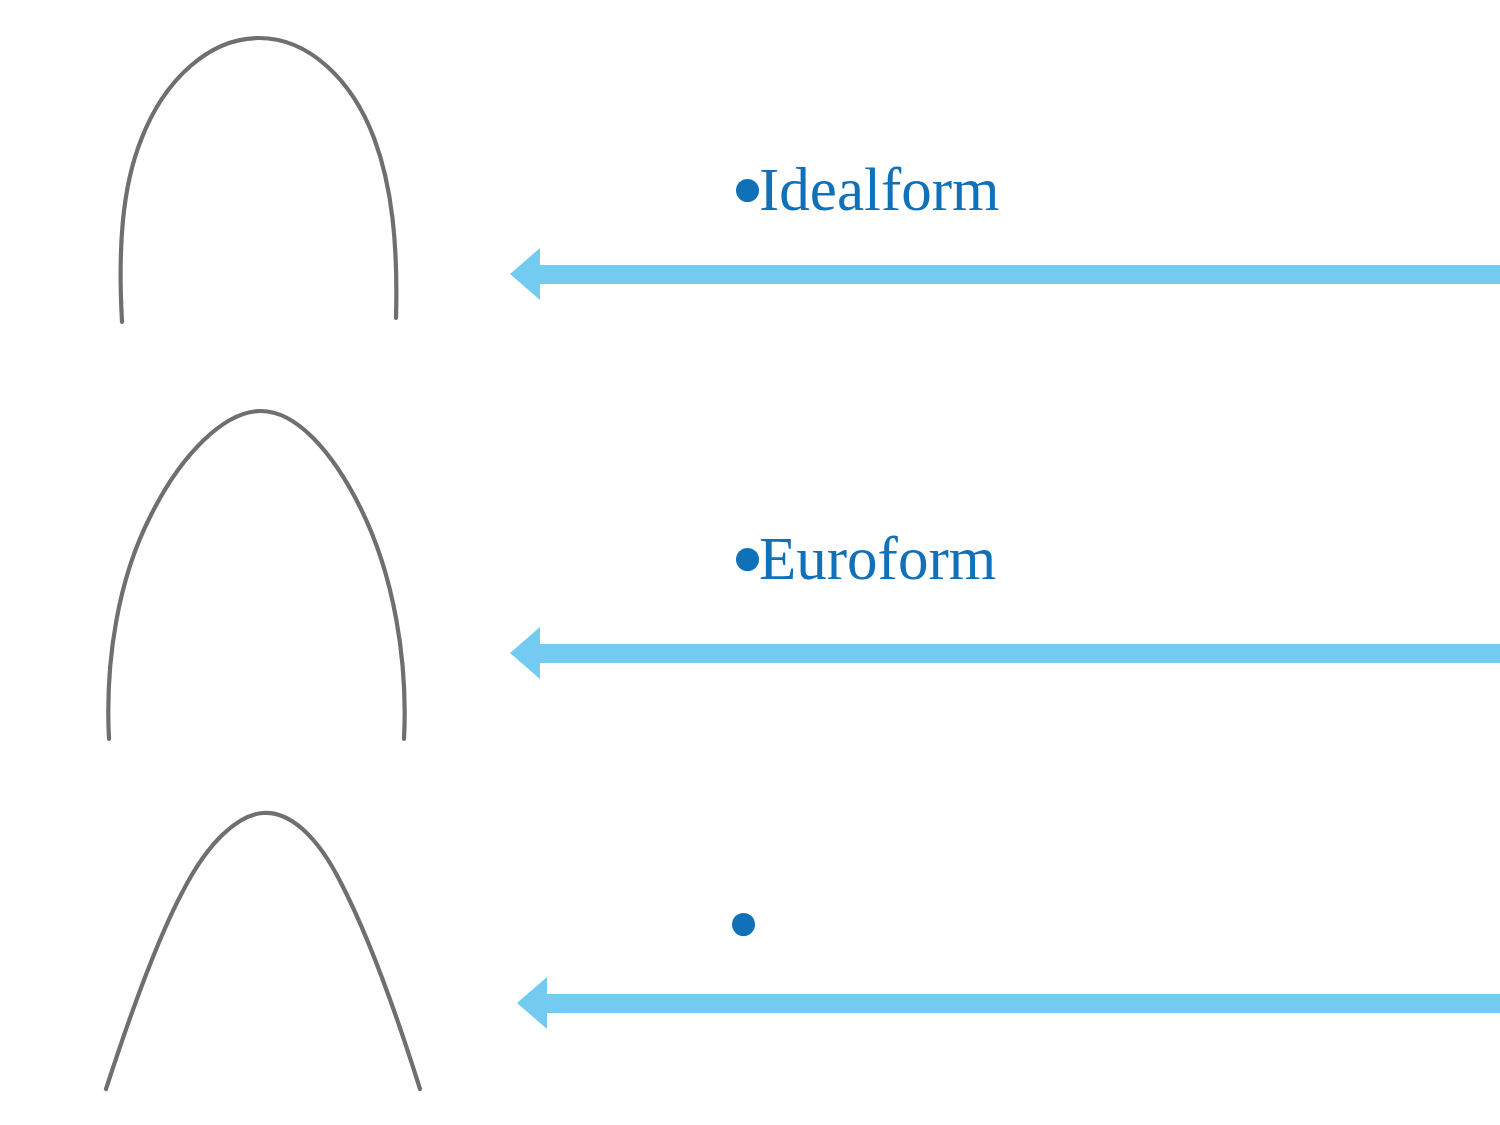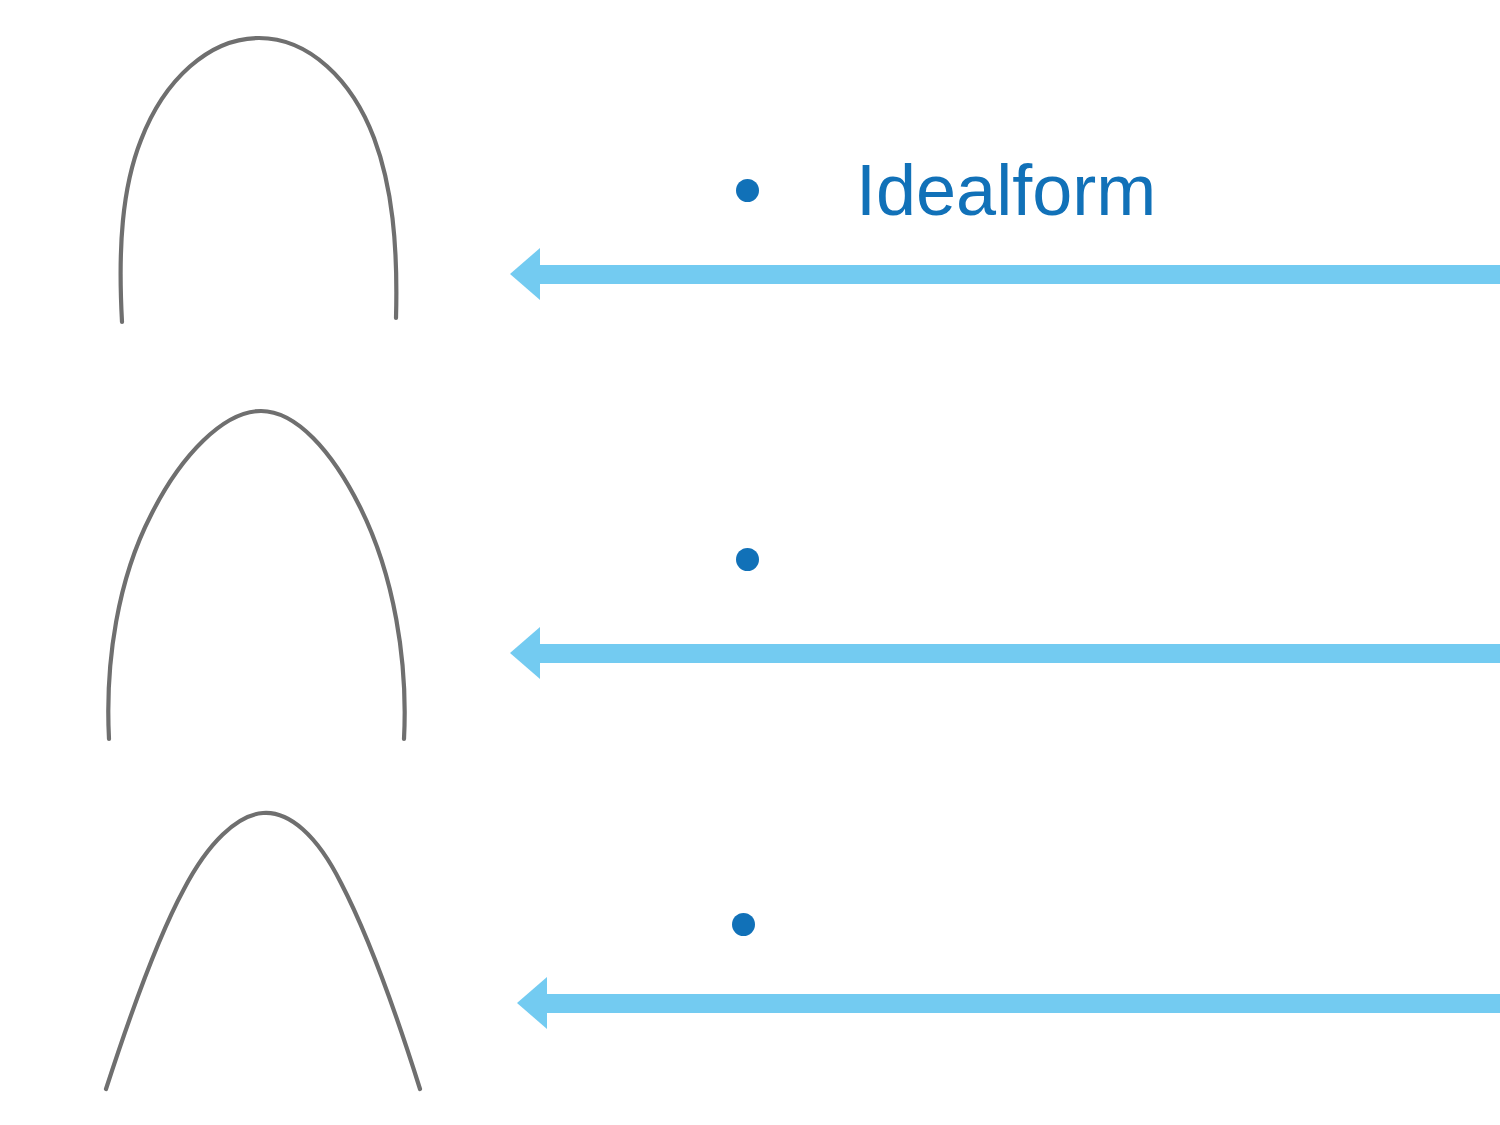"Idealform" .label-text { font-family: none -> Liberation Serif, serif; font-size: 72px -> 61px; margin-left: 97px -> none }
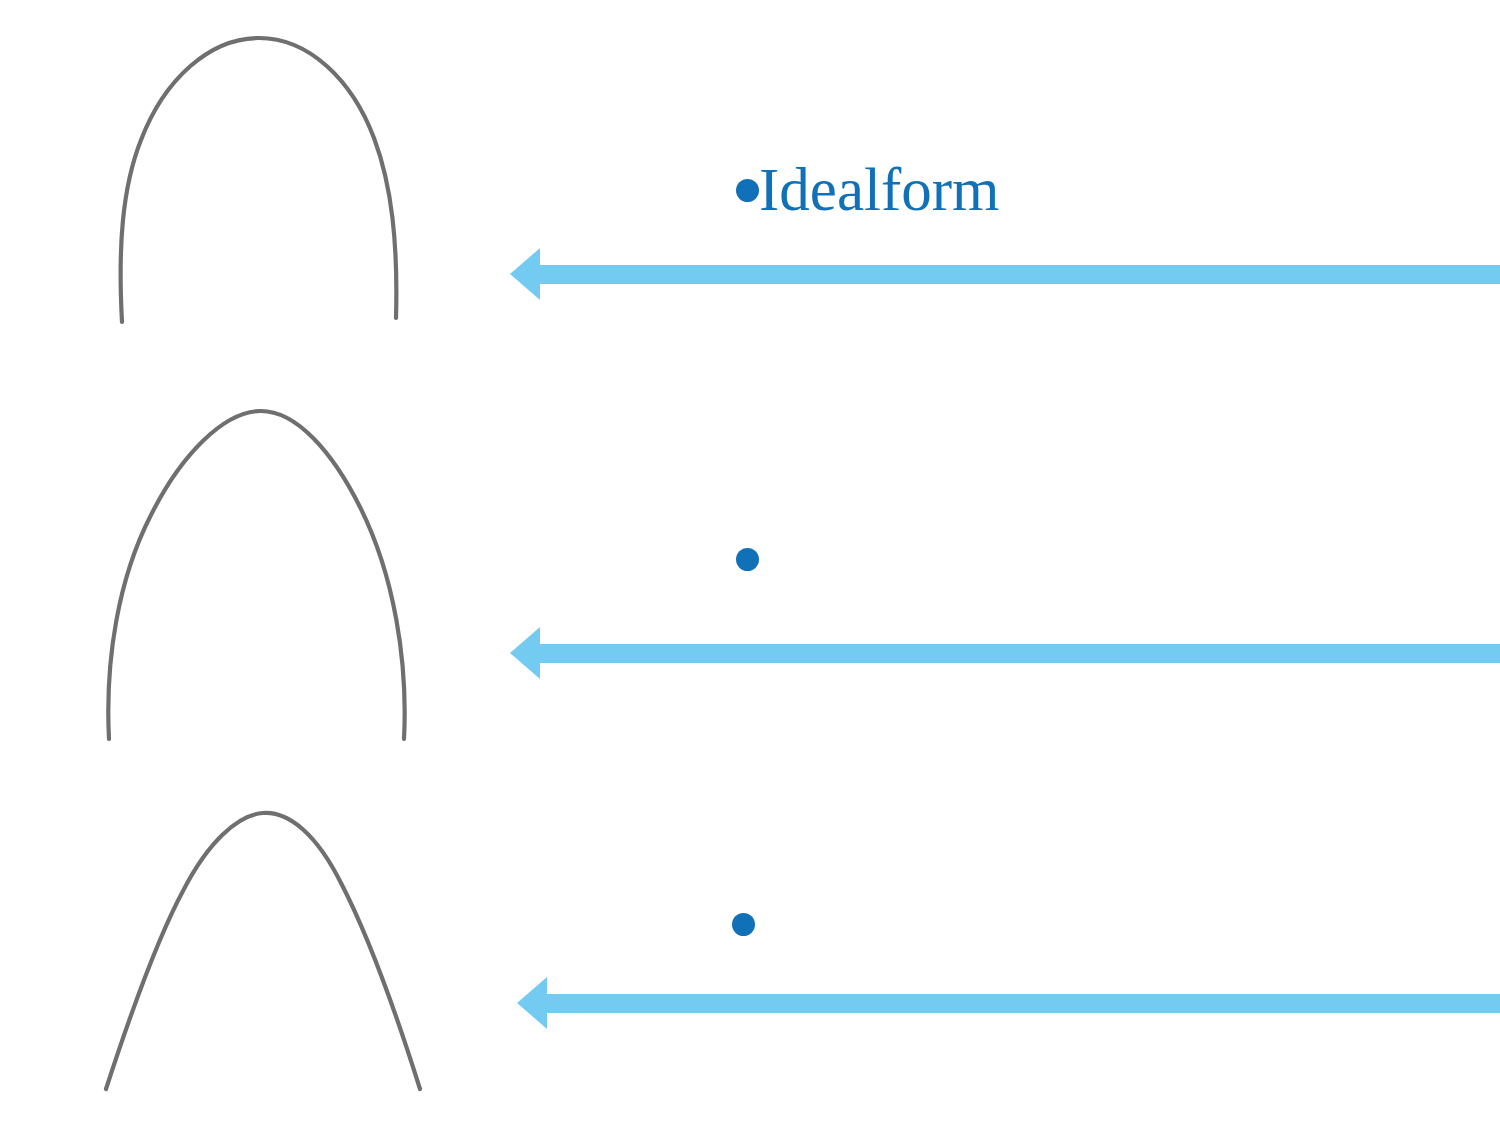"Euroform" span.label-text { html: none -> <span>Euroform</span> }
